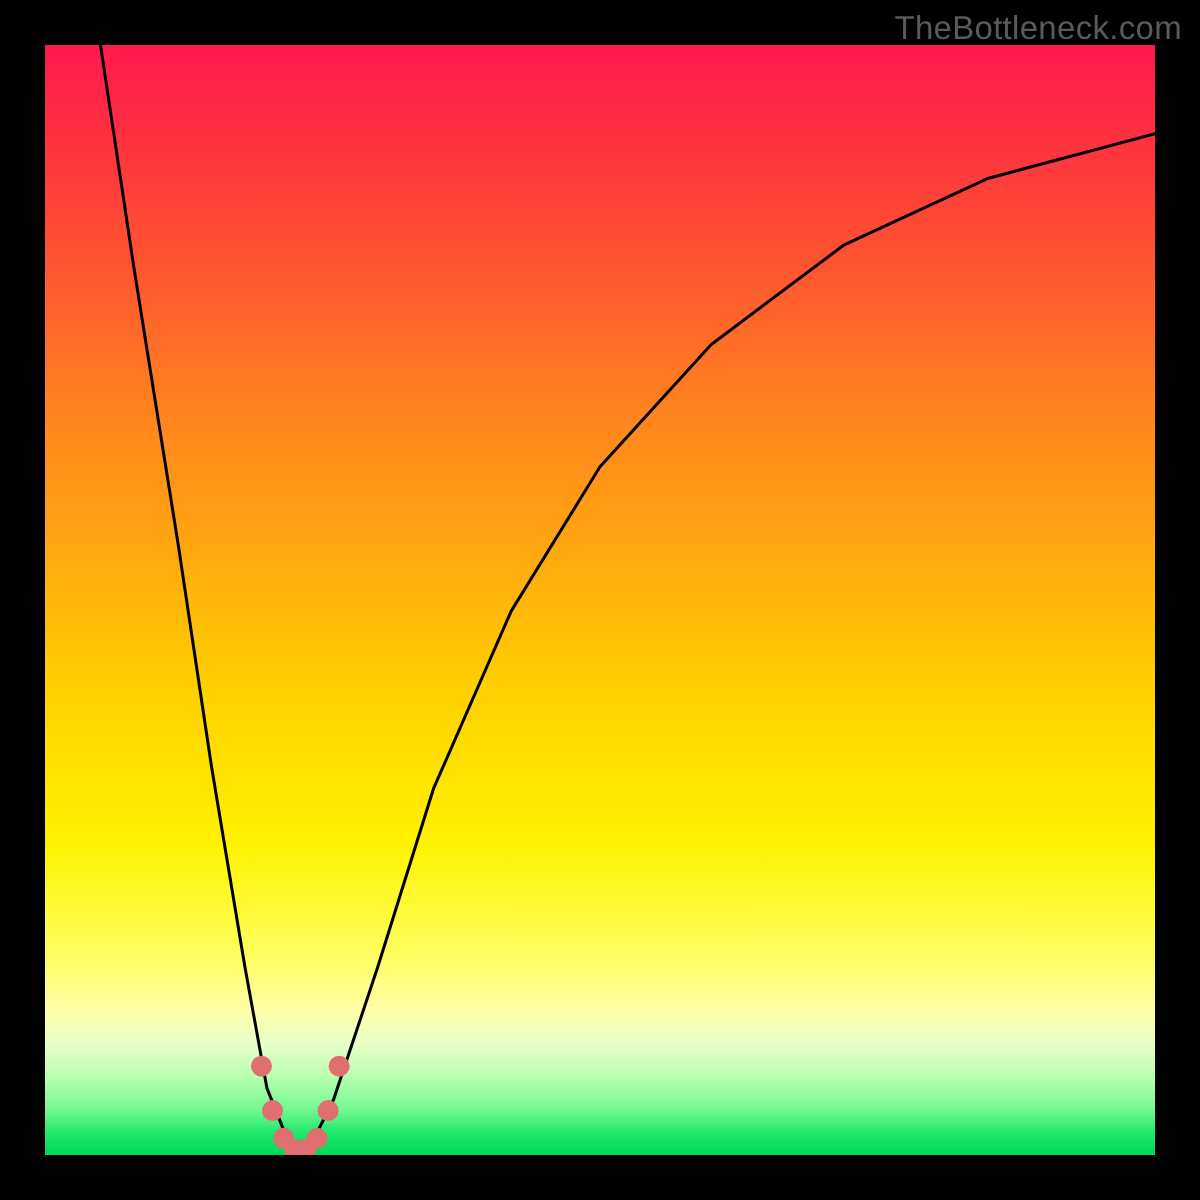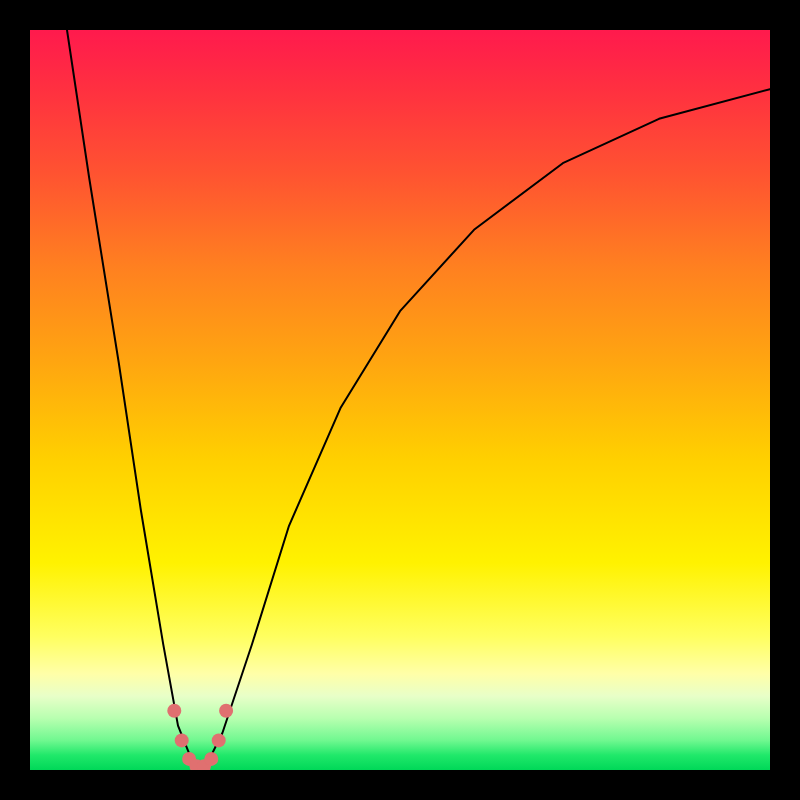"TheBottleneck.com" div.watermark { html: none -> <div>TheBottleneck.com</div> }
